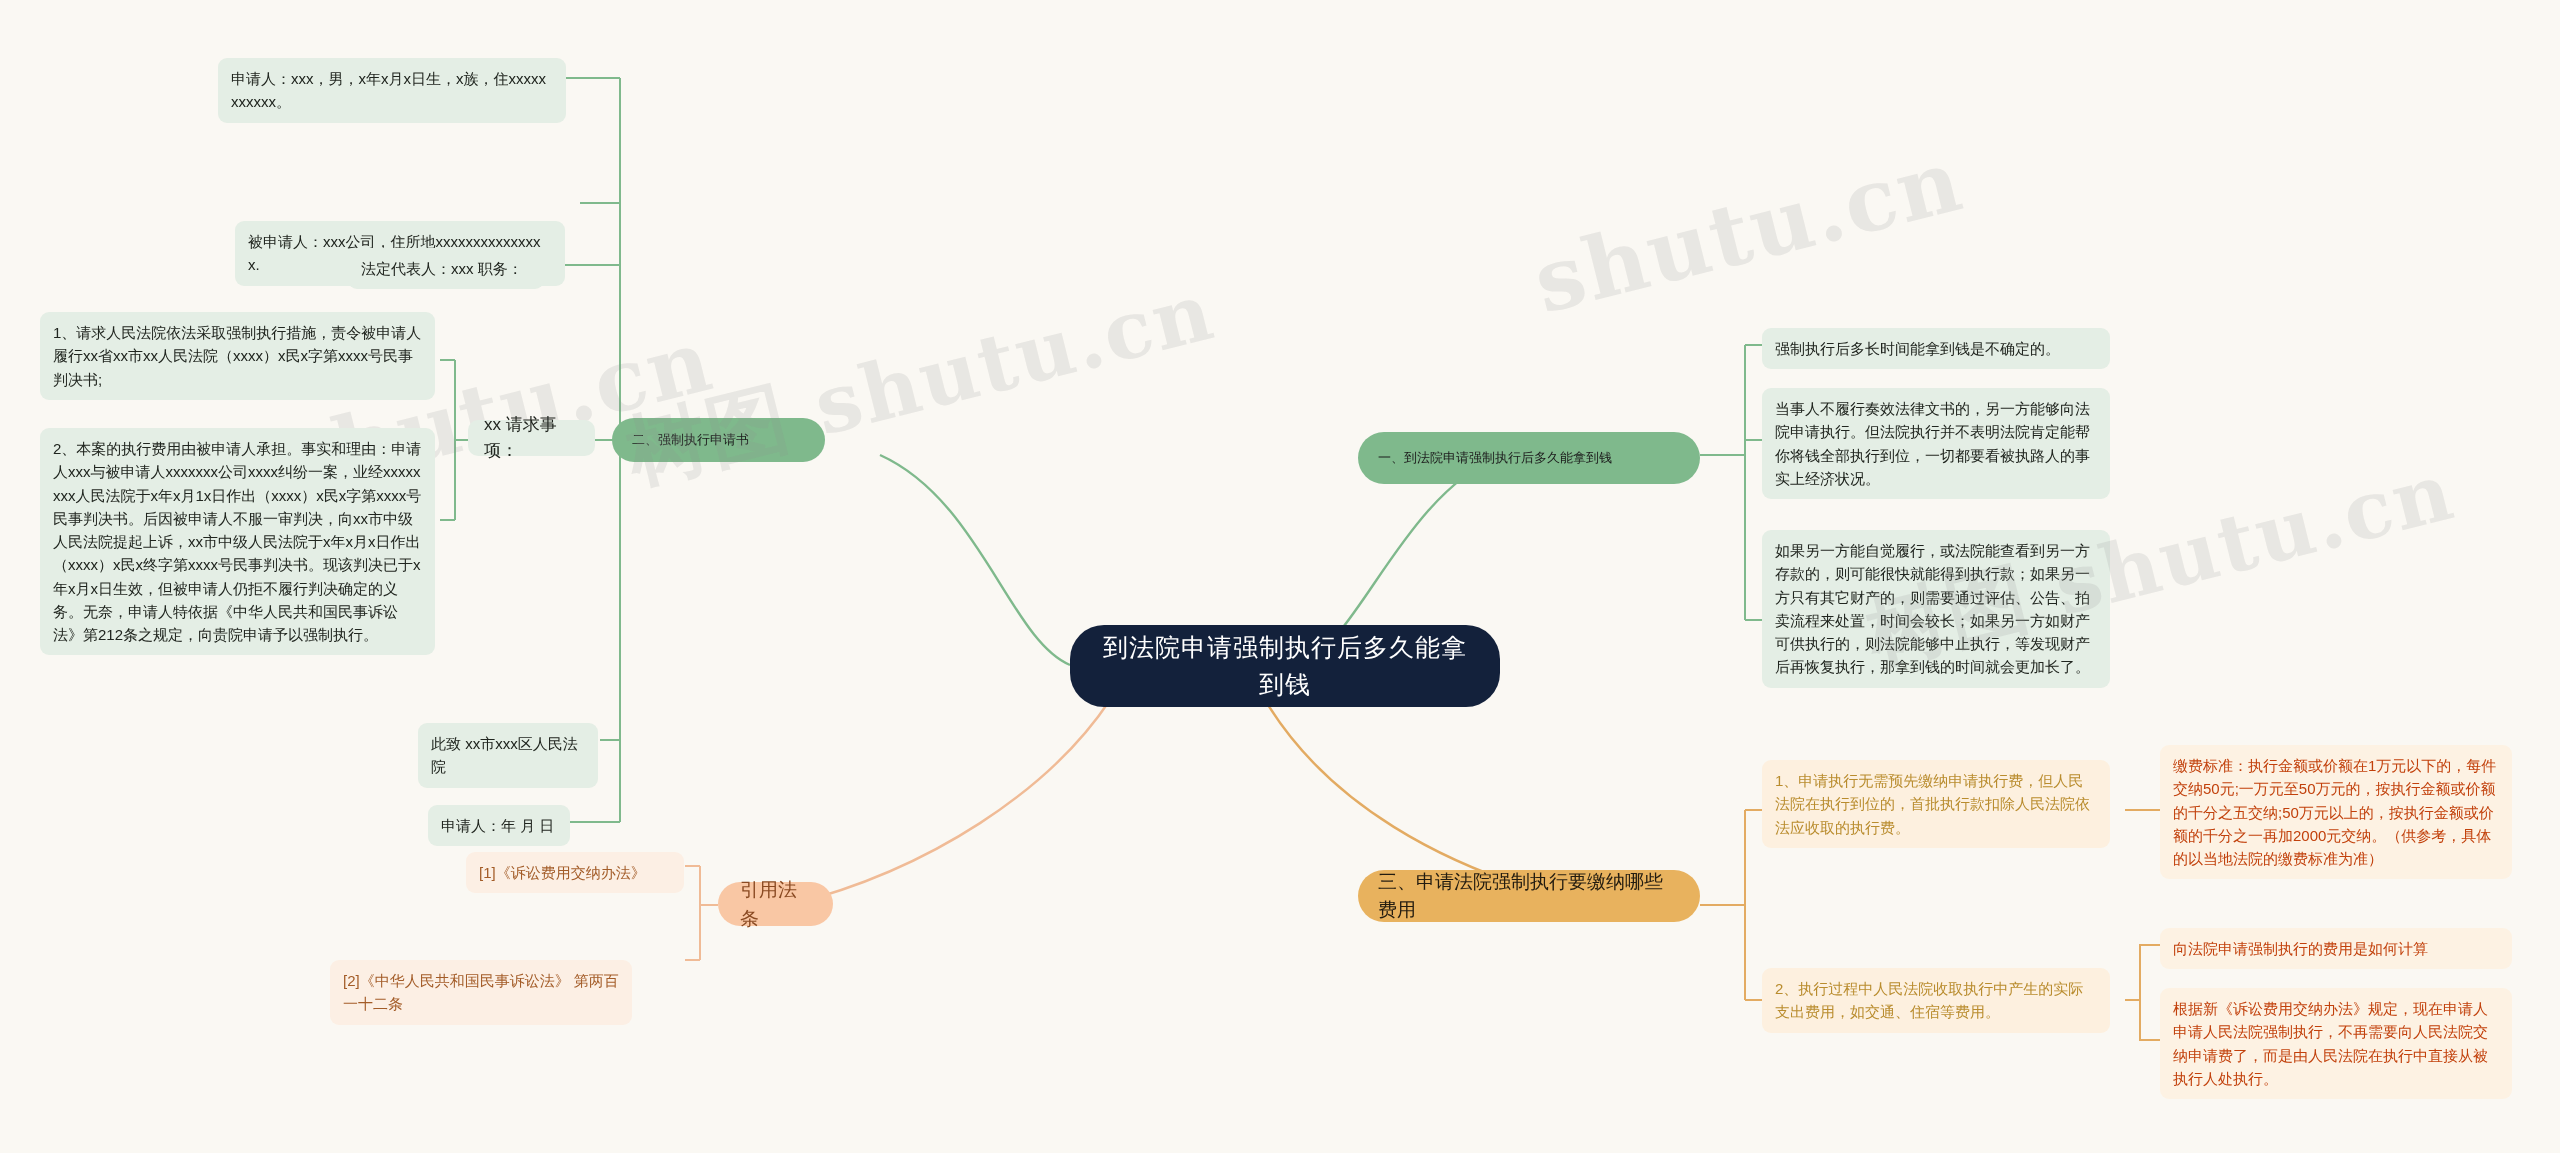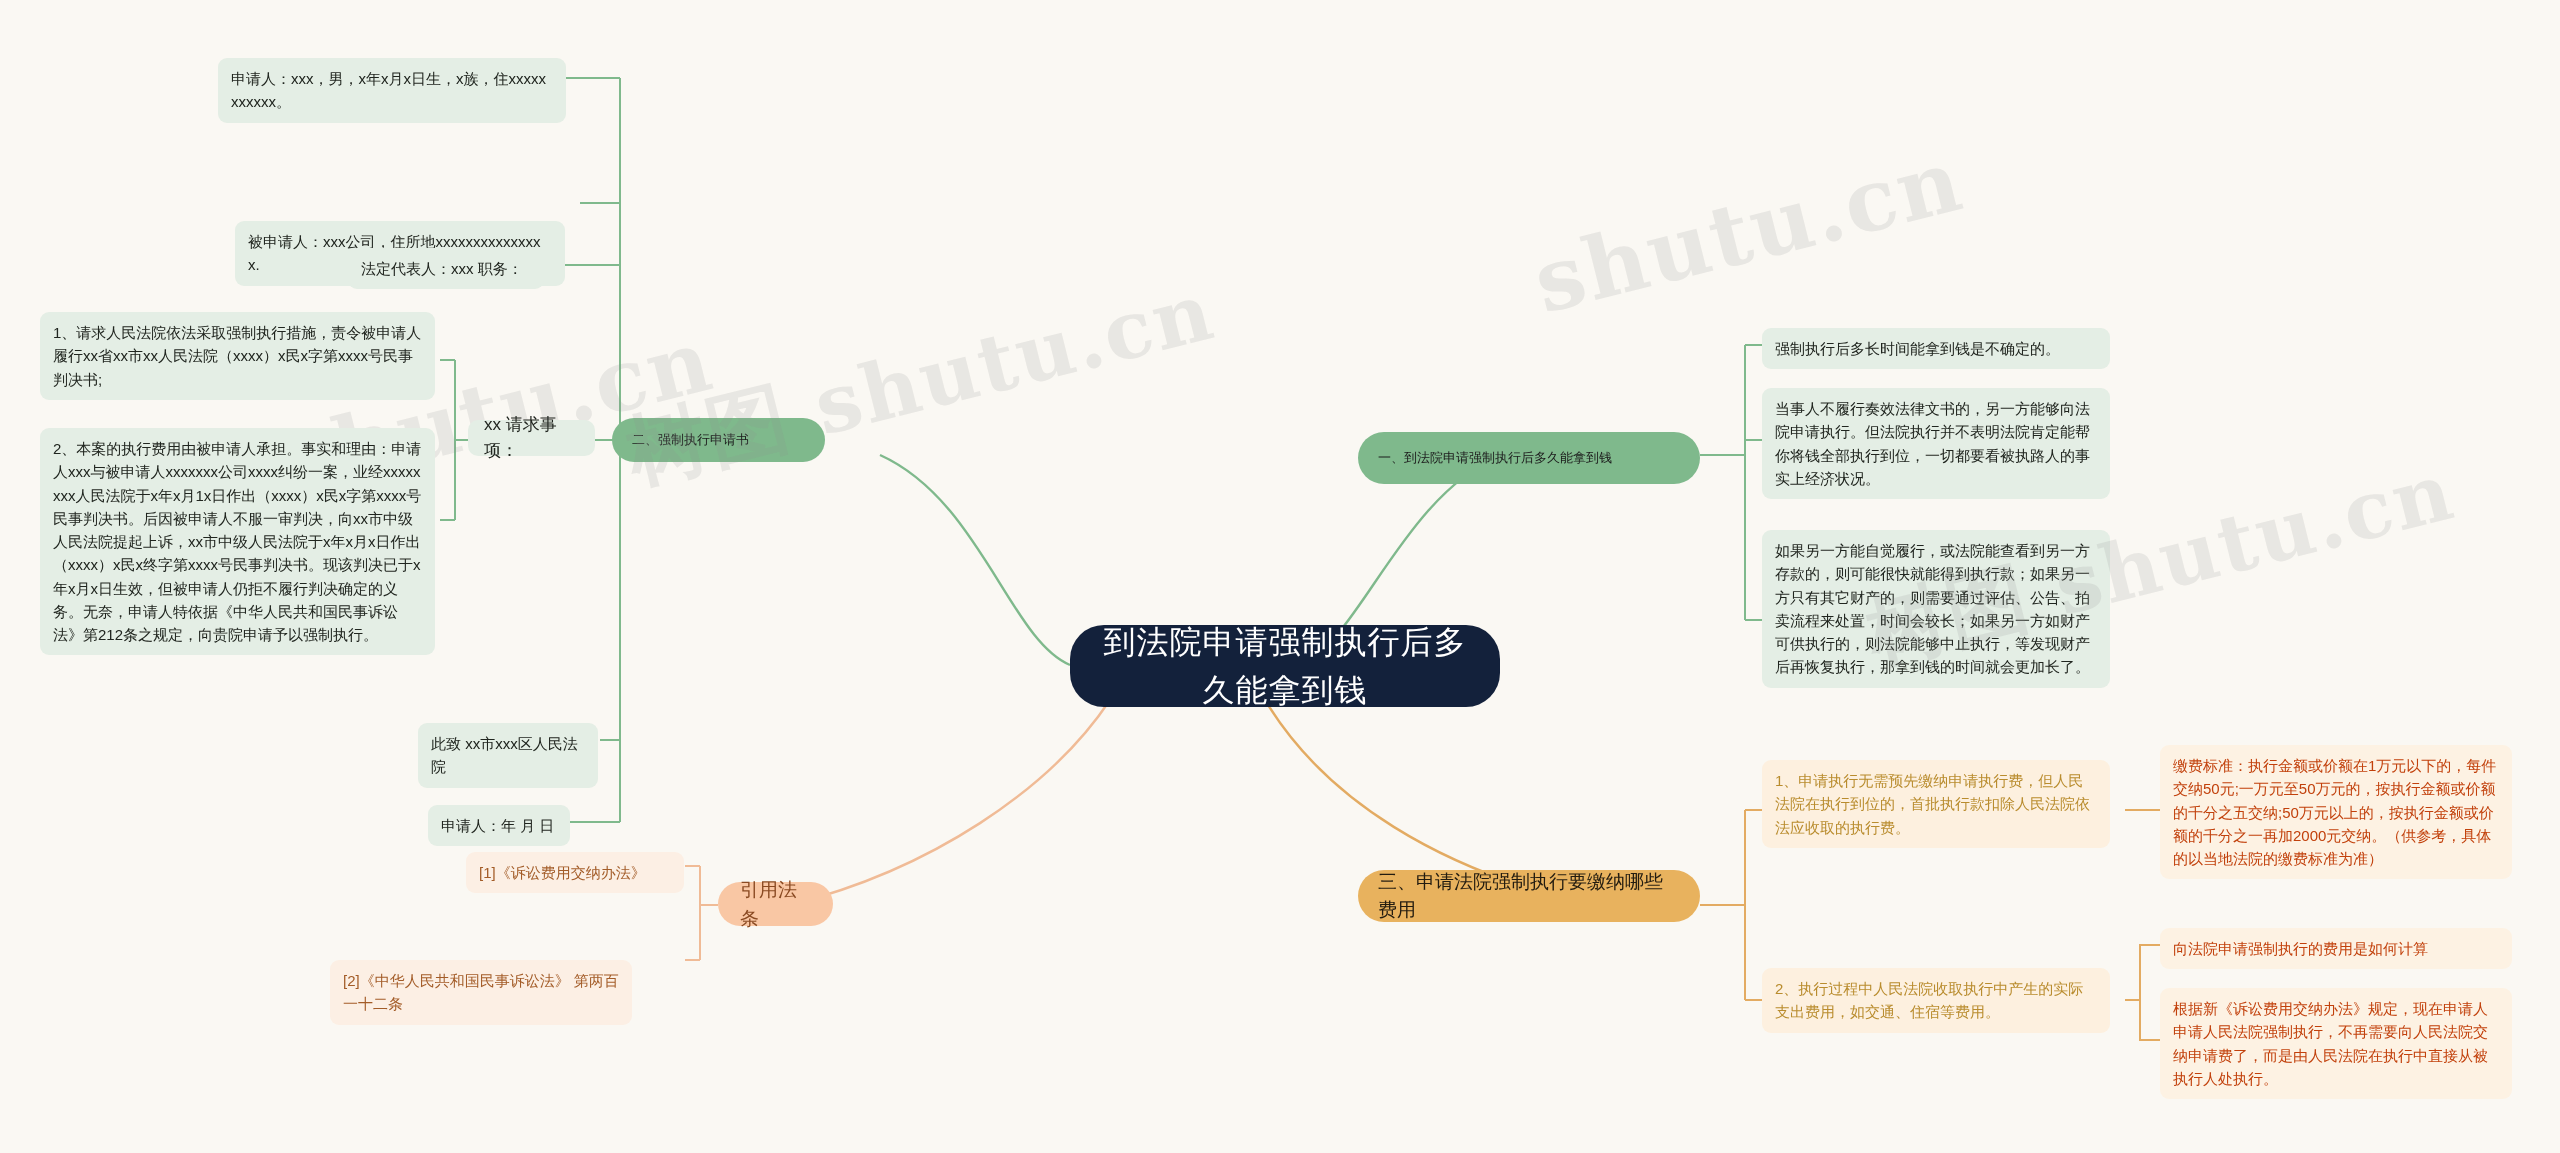"到法院申请强制执行后多久能拿到钱" .root { font-size: 32px -> 25px }
